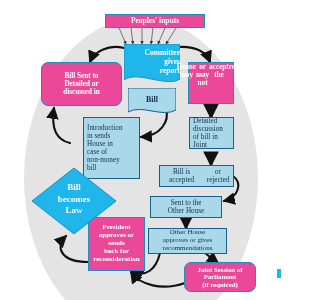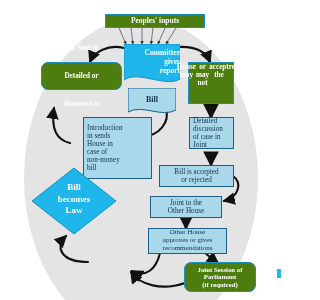"Peoples' inputs" .bright { background: #4d7c0f -> #ec4899 }
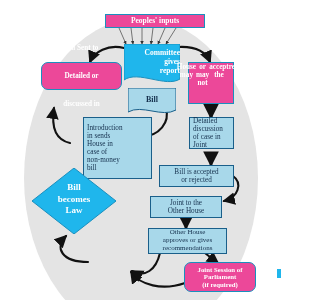"Bill Sent to" div.node { gap: 20px -> none; height: 28px -> 44px }
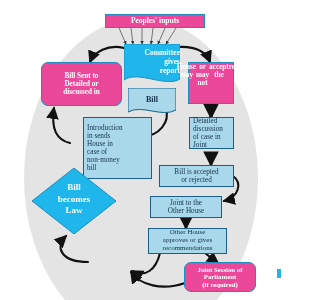"Introduction" div.node { width: 69px -> 57px }
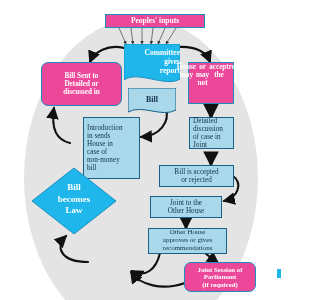"of case in" span { text: case -> bill }
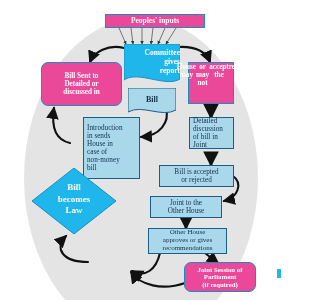"Bill is accepted" div.node { flex-direction: column -> row }
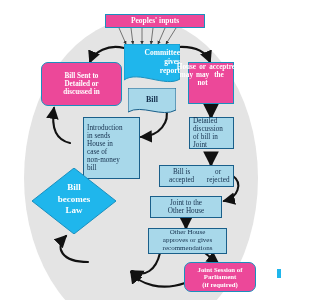"Joint to the" span { text: Joint -> Sent }
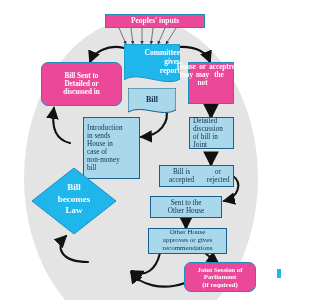"President" div.node { html: none -> <div> <span>President</span> <span>approves or</span> <span>sends</span> <span>back for</span> <span>reconsideration</span> </div> }
